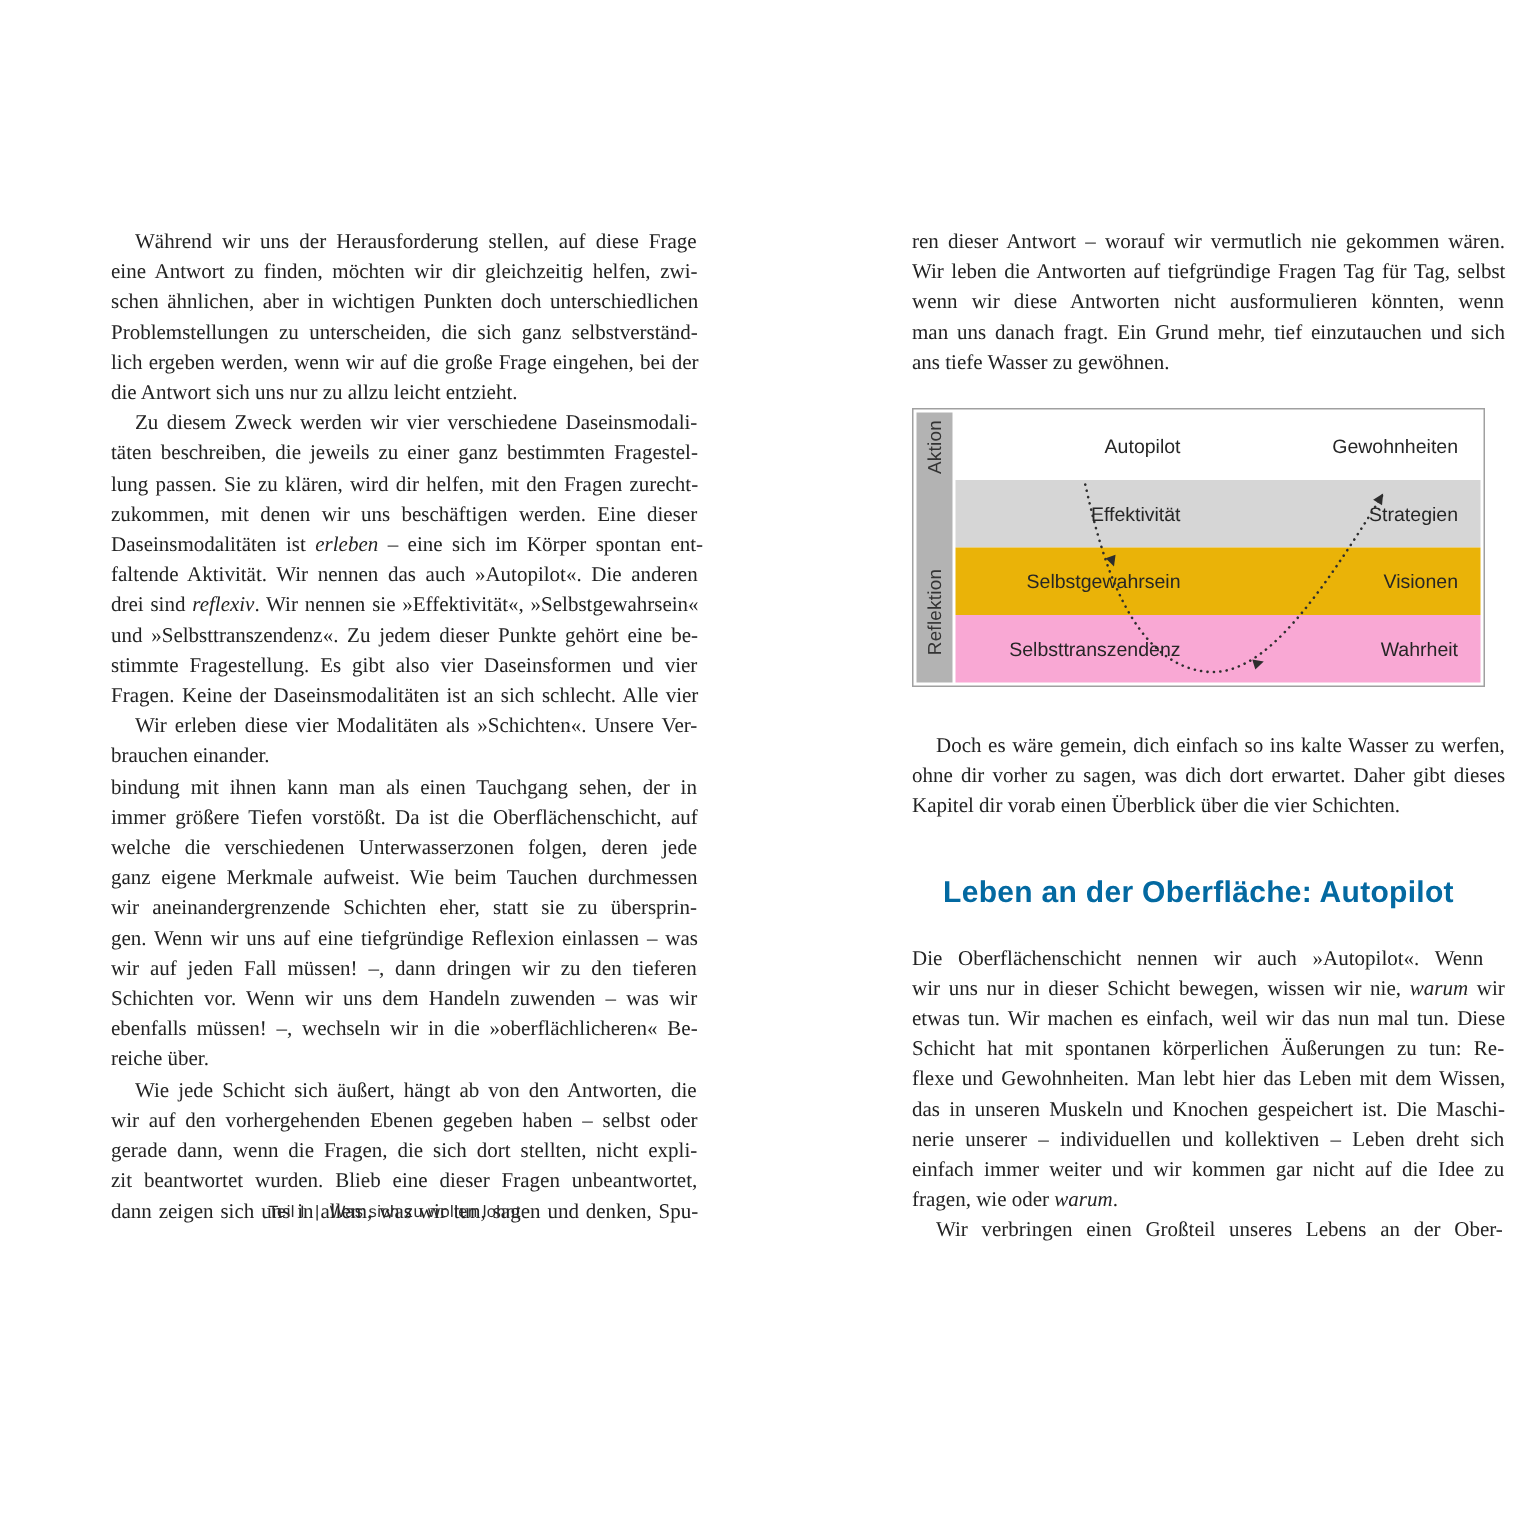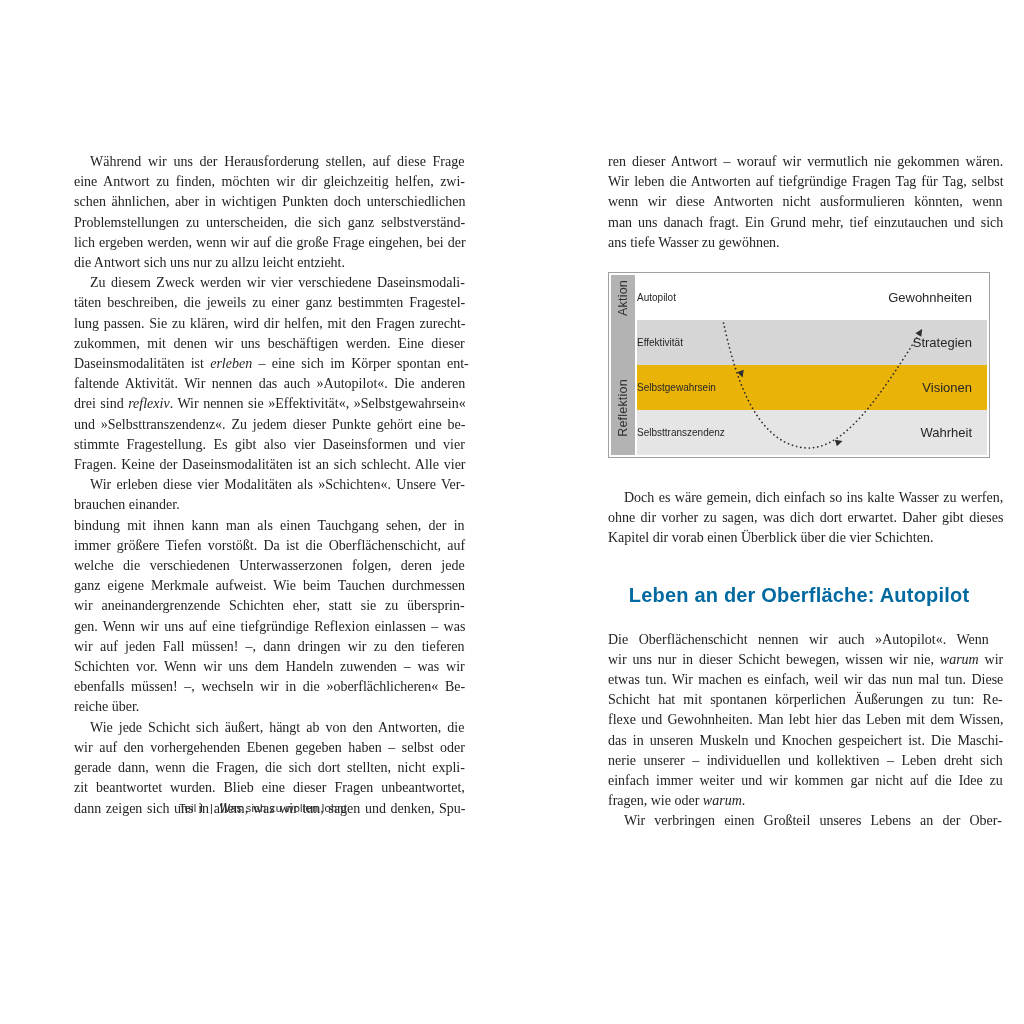"Autopilot" .dg-label-left { font-size: 10px -> 13px; text-align: left -> right }
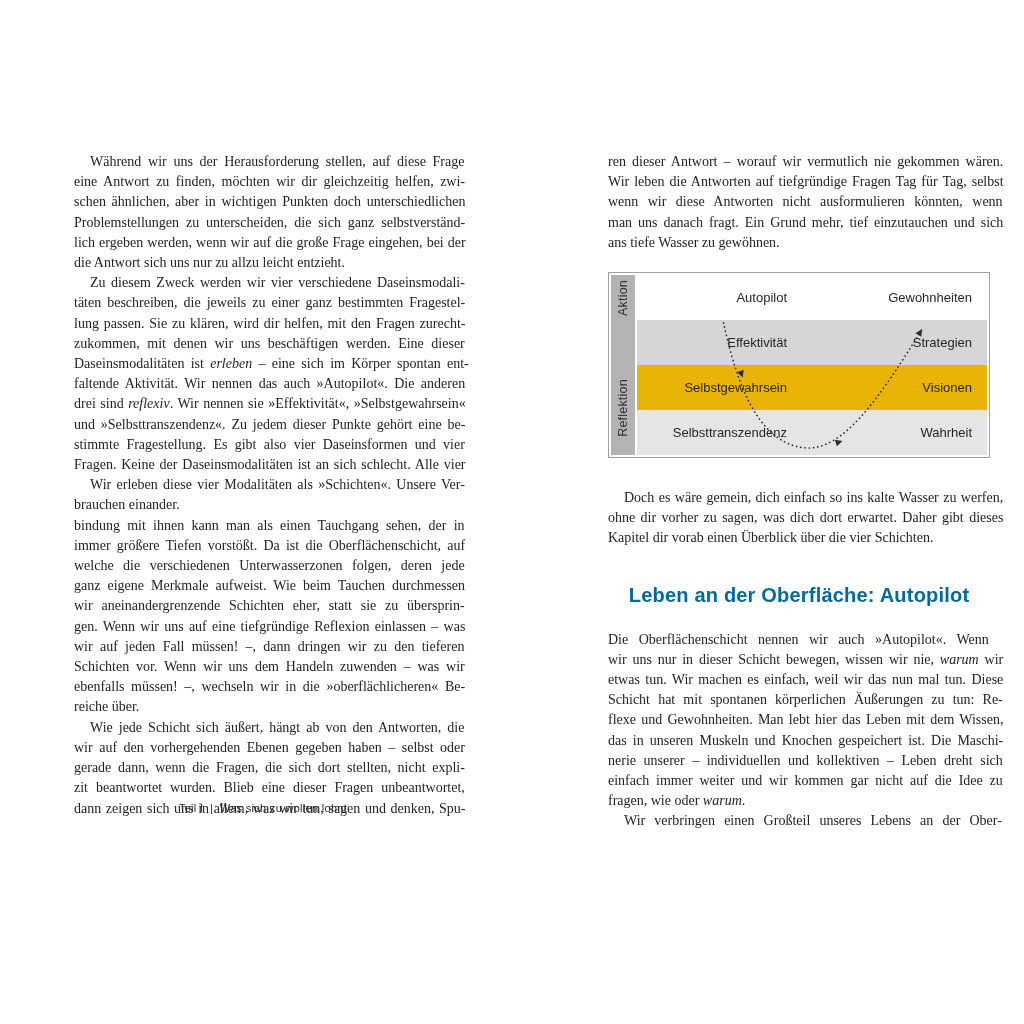"Selbsttranszendenz" div.dg-row { background: #e5e5e5 -> #f9a8d4 }
